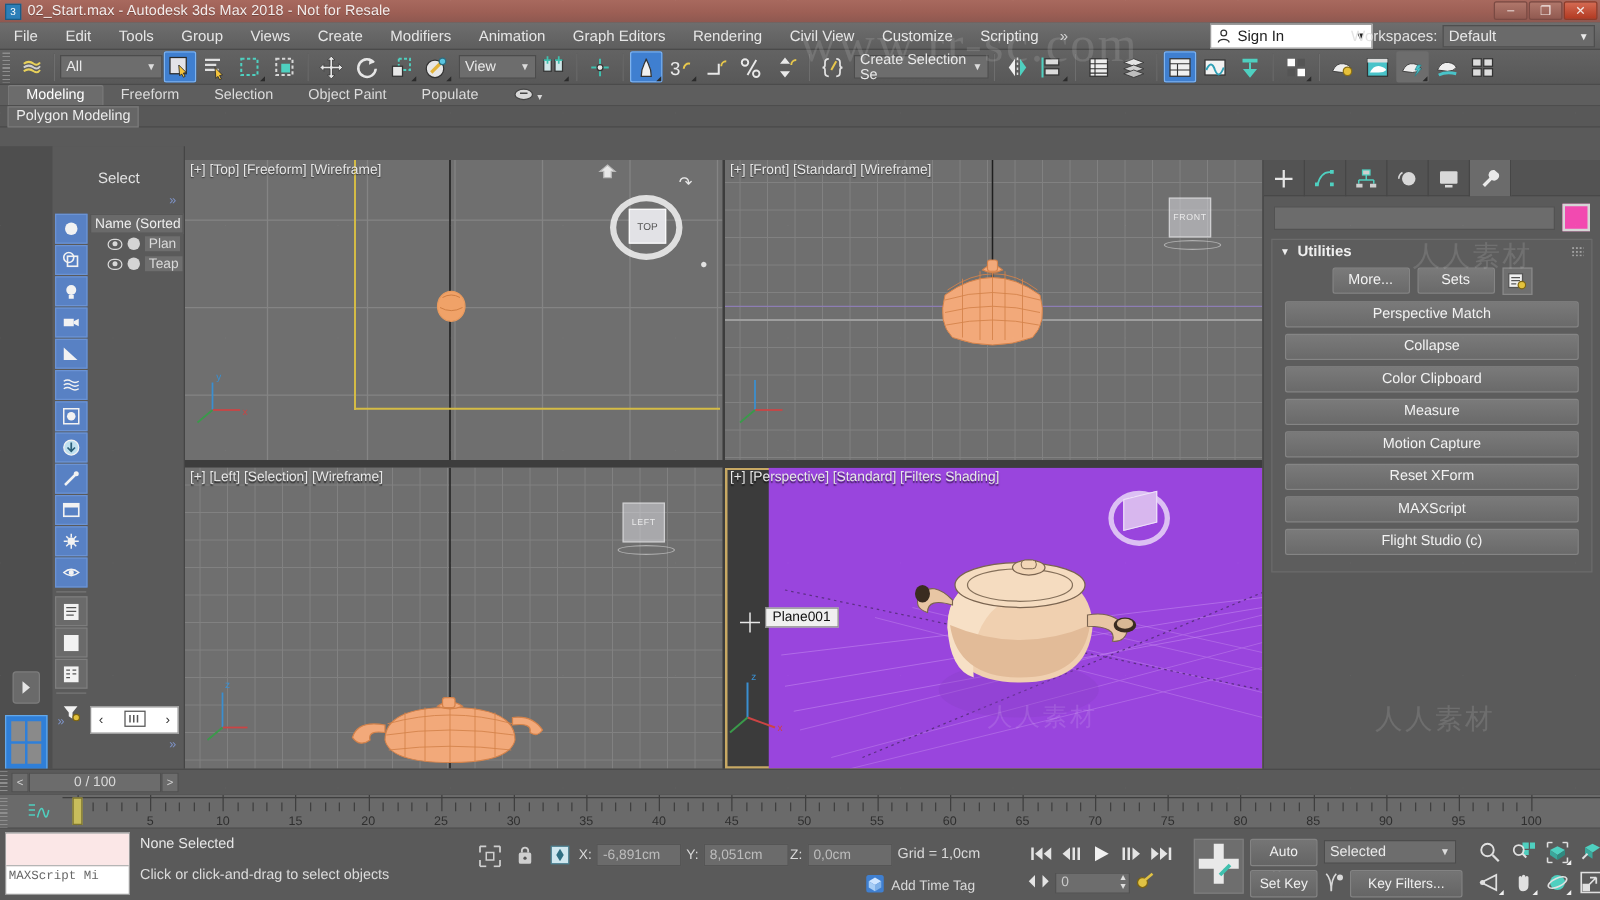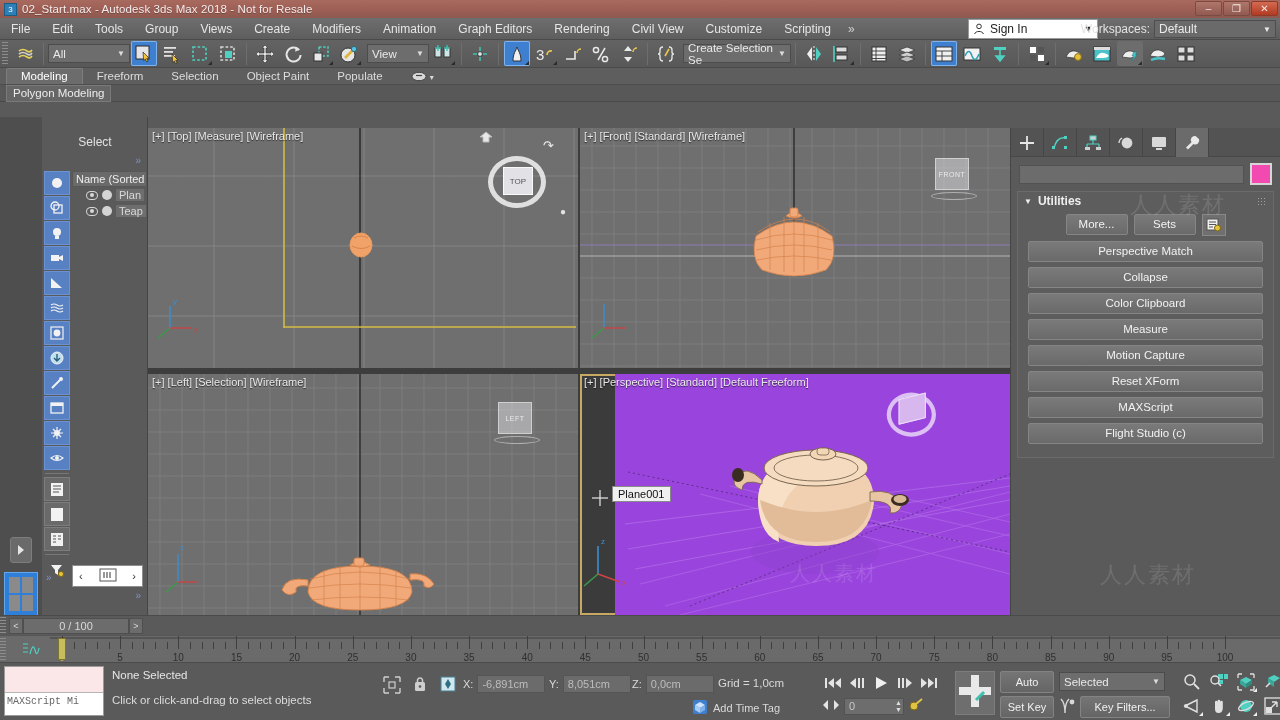"www.rr-sc.com" div.watermark { html: none -> <div>www.rr-sc.com</div> }
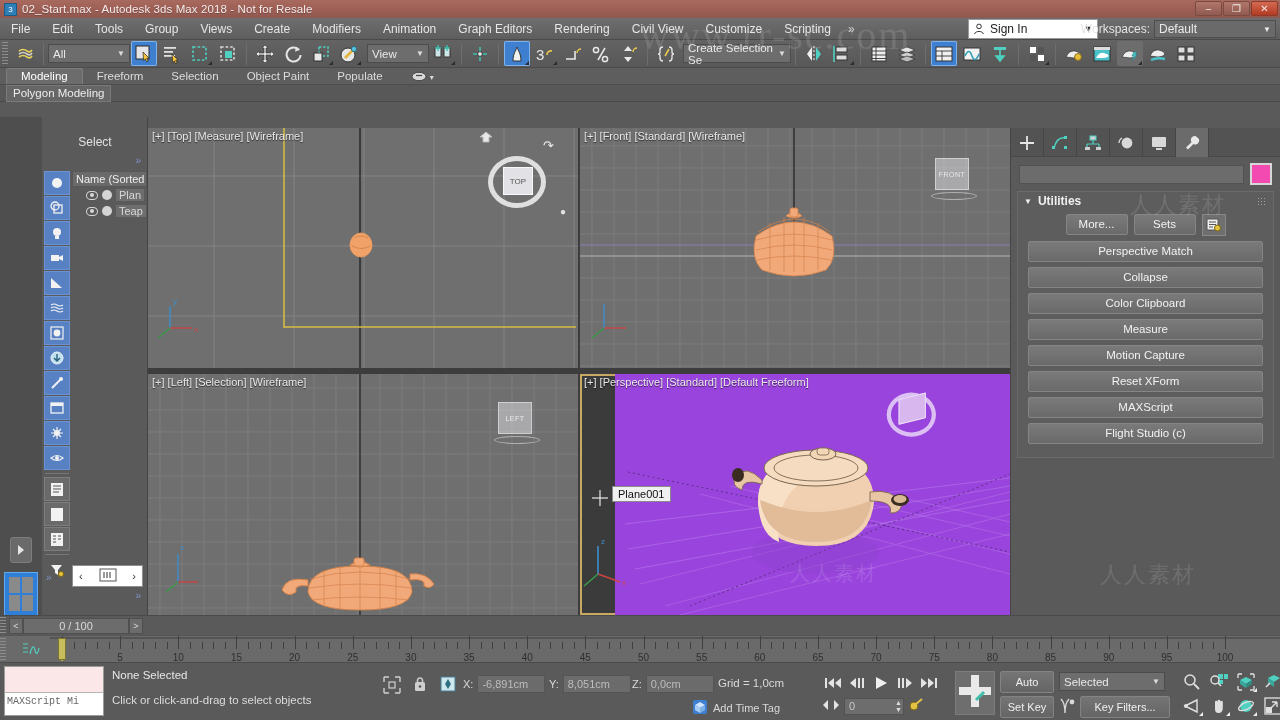"[+] [Top] [Measure] [Wireframe]" div.vp-label { text: Measure -> Freeform }
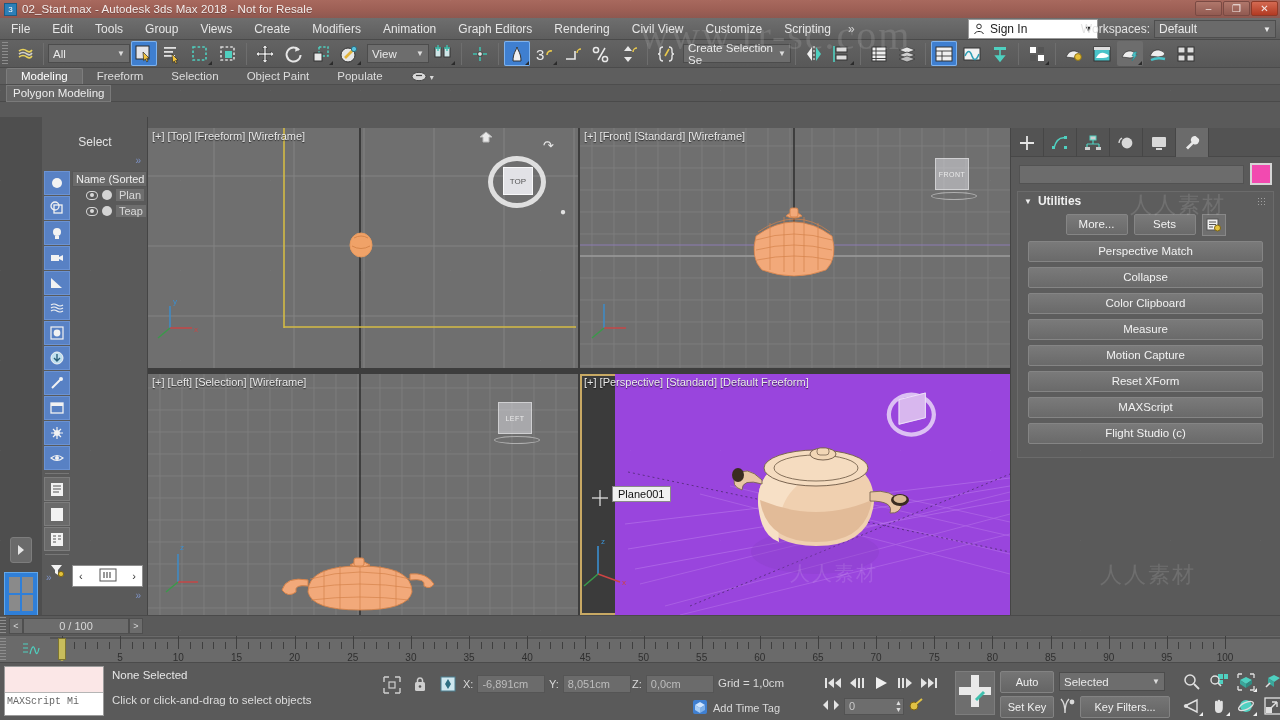"[+] [Perspective] [Standard] [Default" div.vp-label { text: Default Freeform -> Filters Shading }
